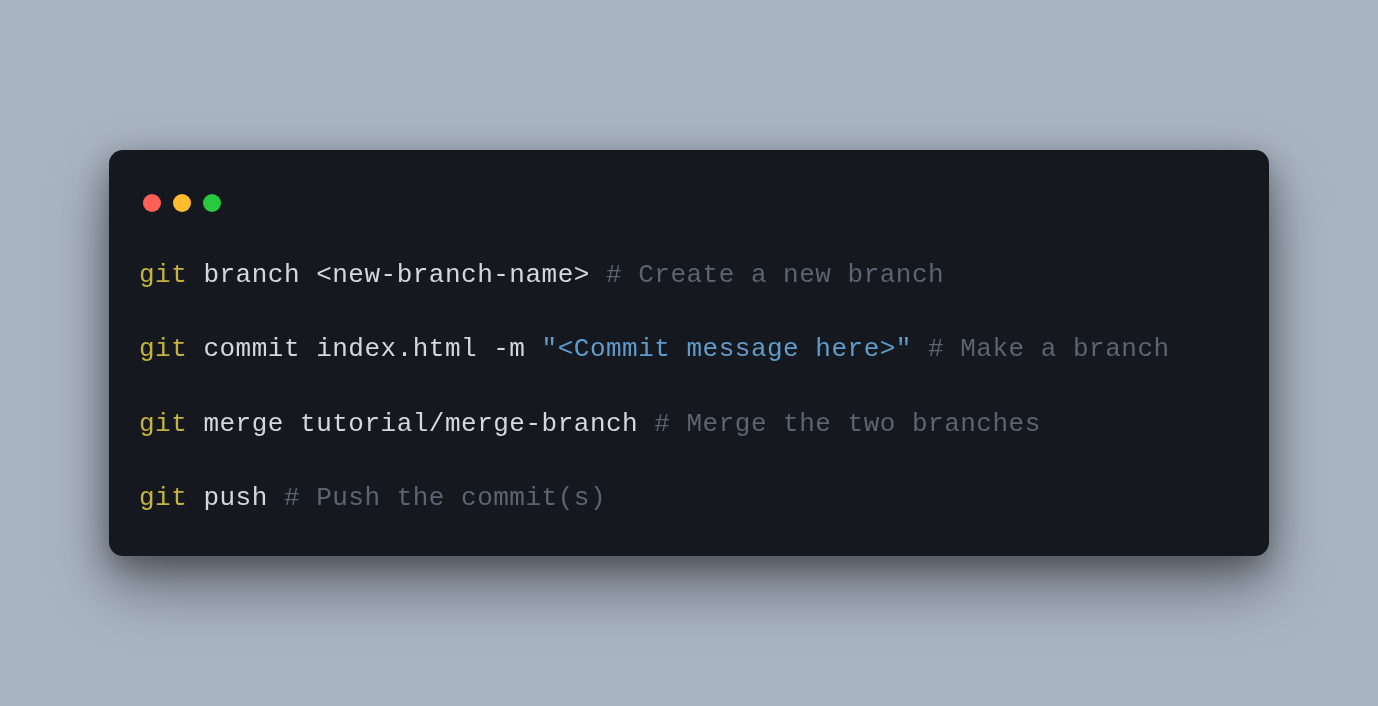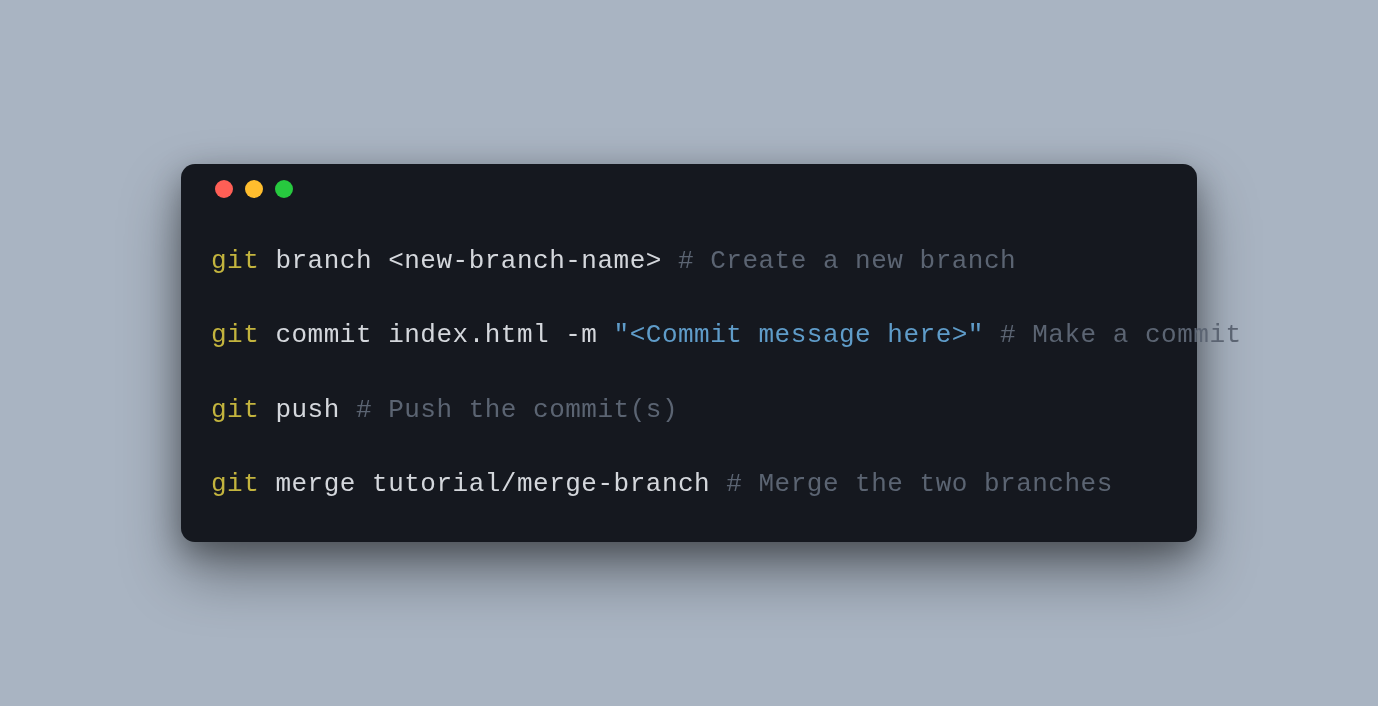"git branch <new-branch-name> # Create" .terminal-window { padding: 16px 30px 40px 30px -> 44px 30px 40px 30px; width: 1016px -> 1160px }
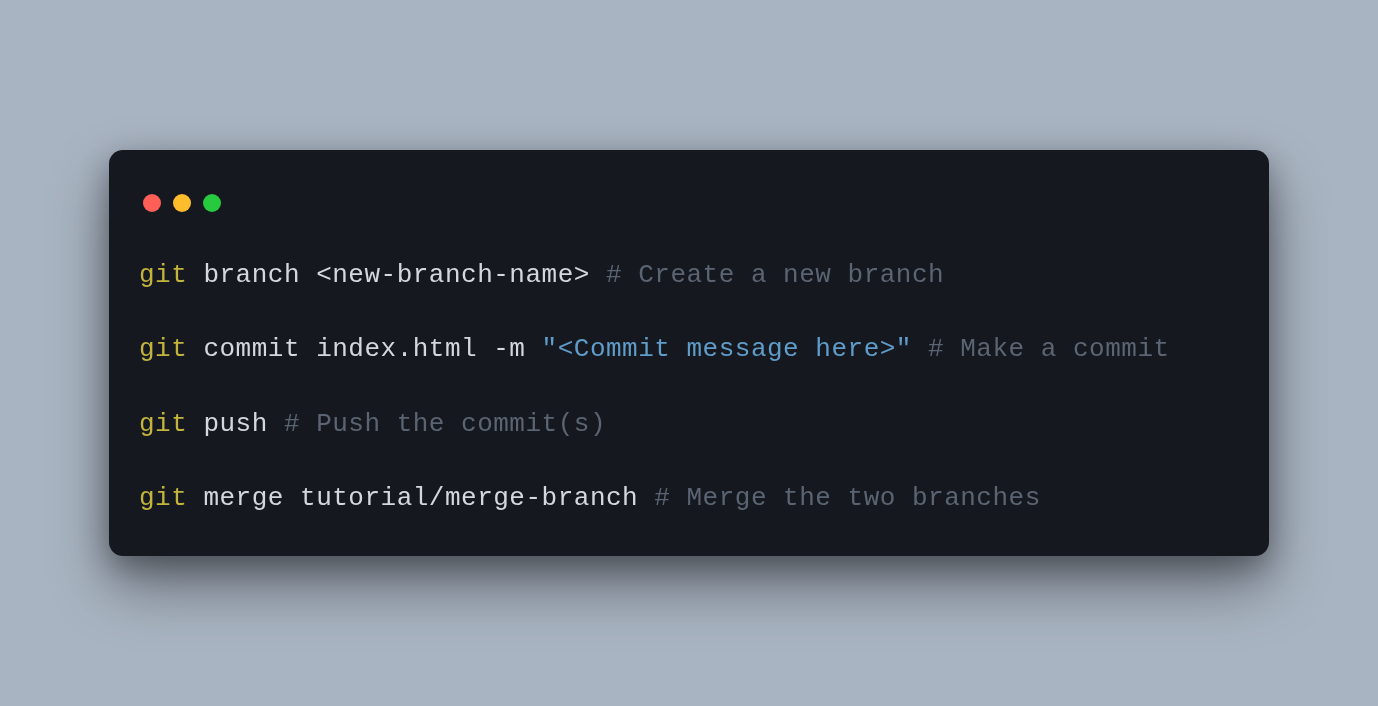"# Make a commit" span.tok-comment { text: commit -> branch }
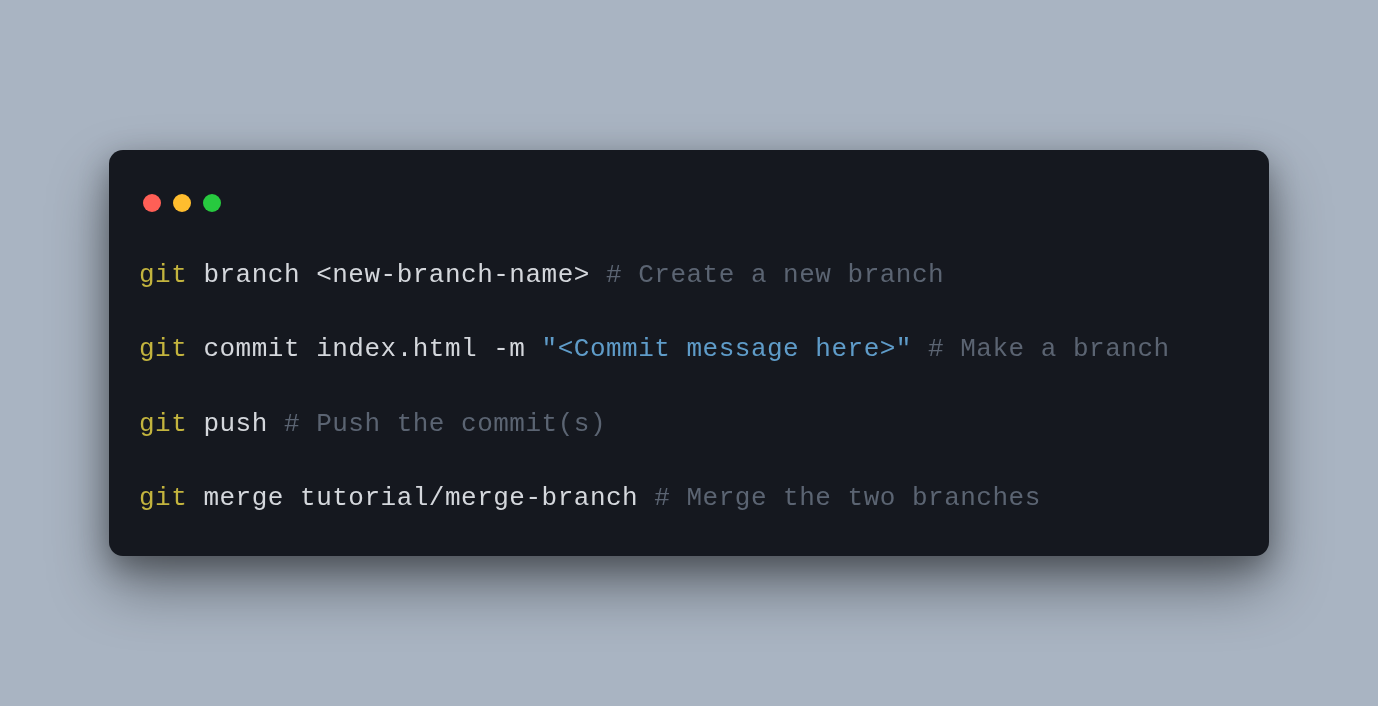"git push # Push the" div.code-line { order: before "git merge tutorial/merge-branch # Merge" -> after "git merge tutorial/merge-branch # Merge" }
